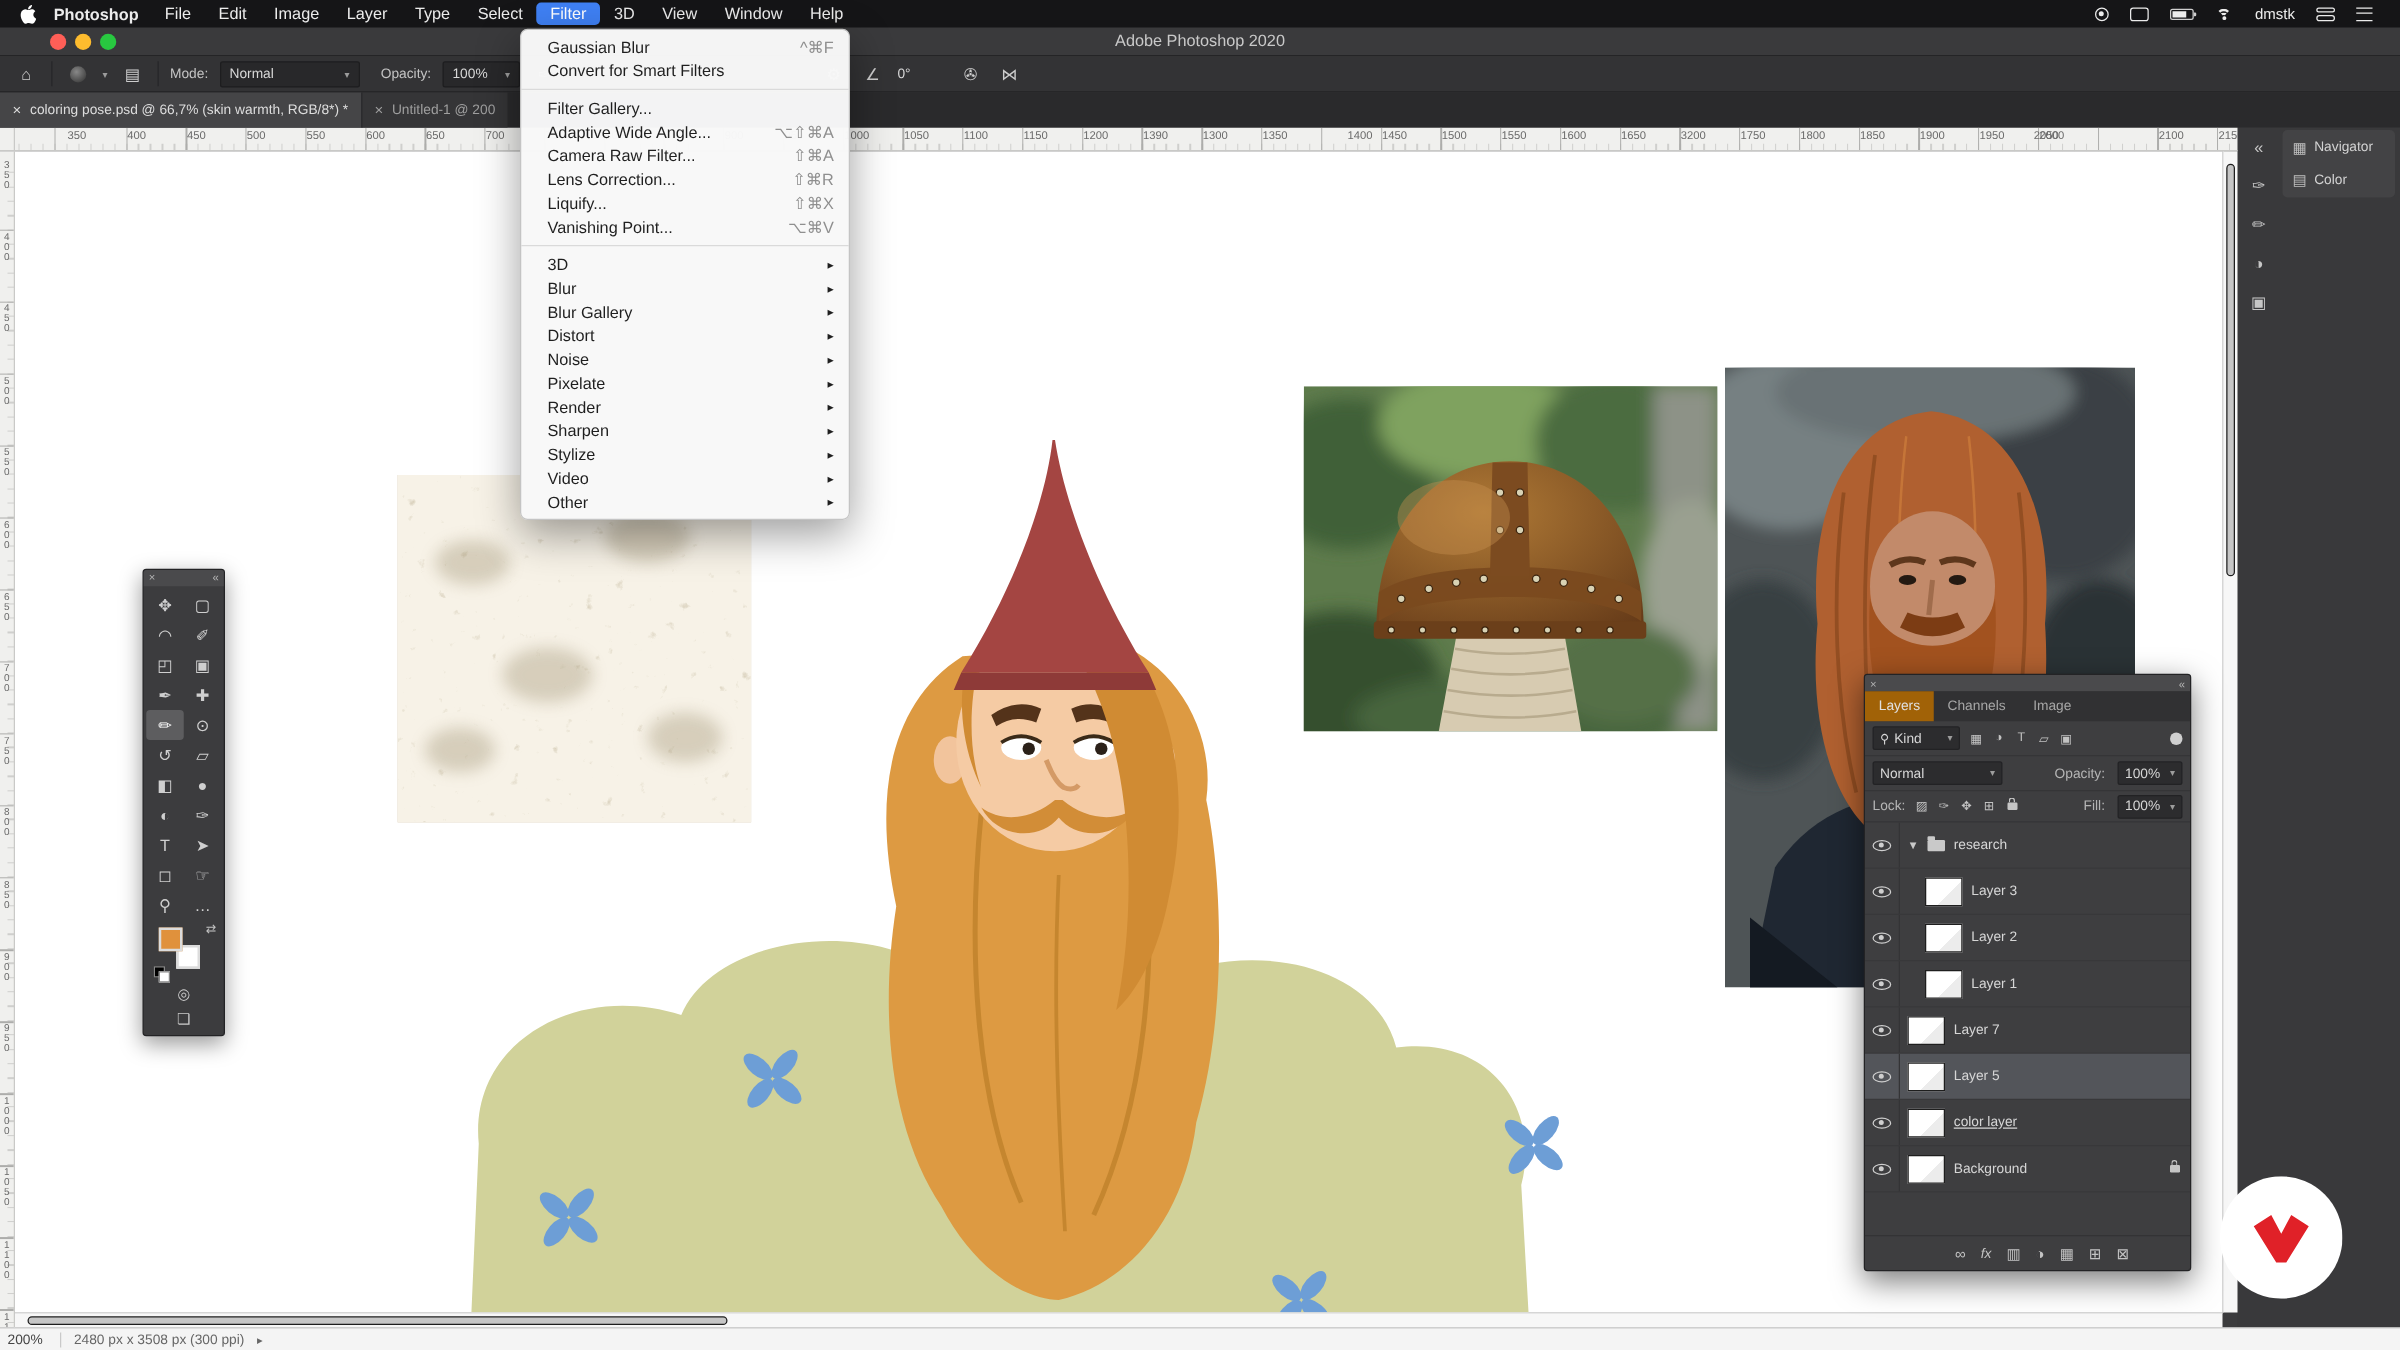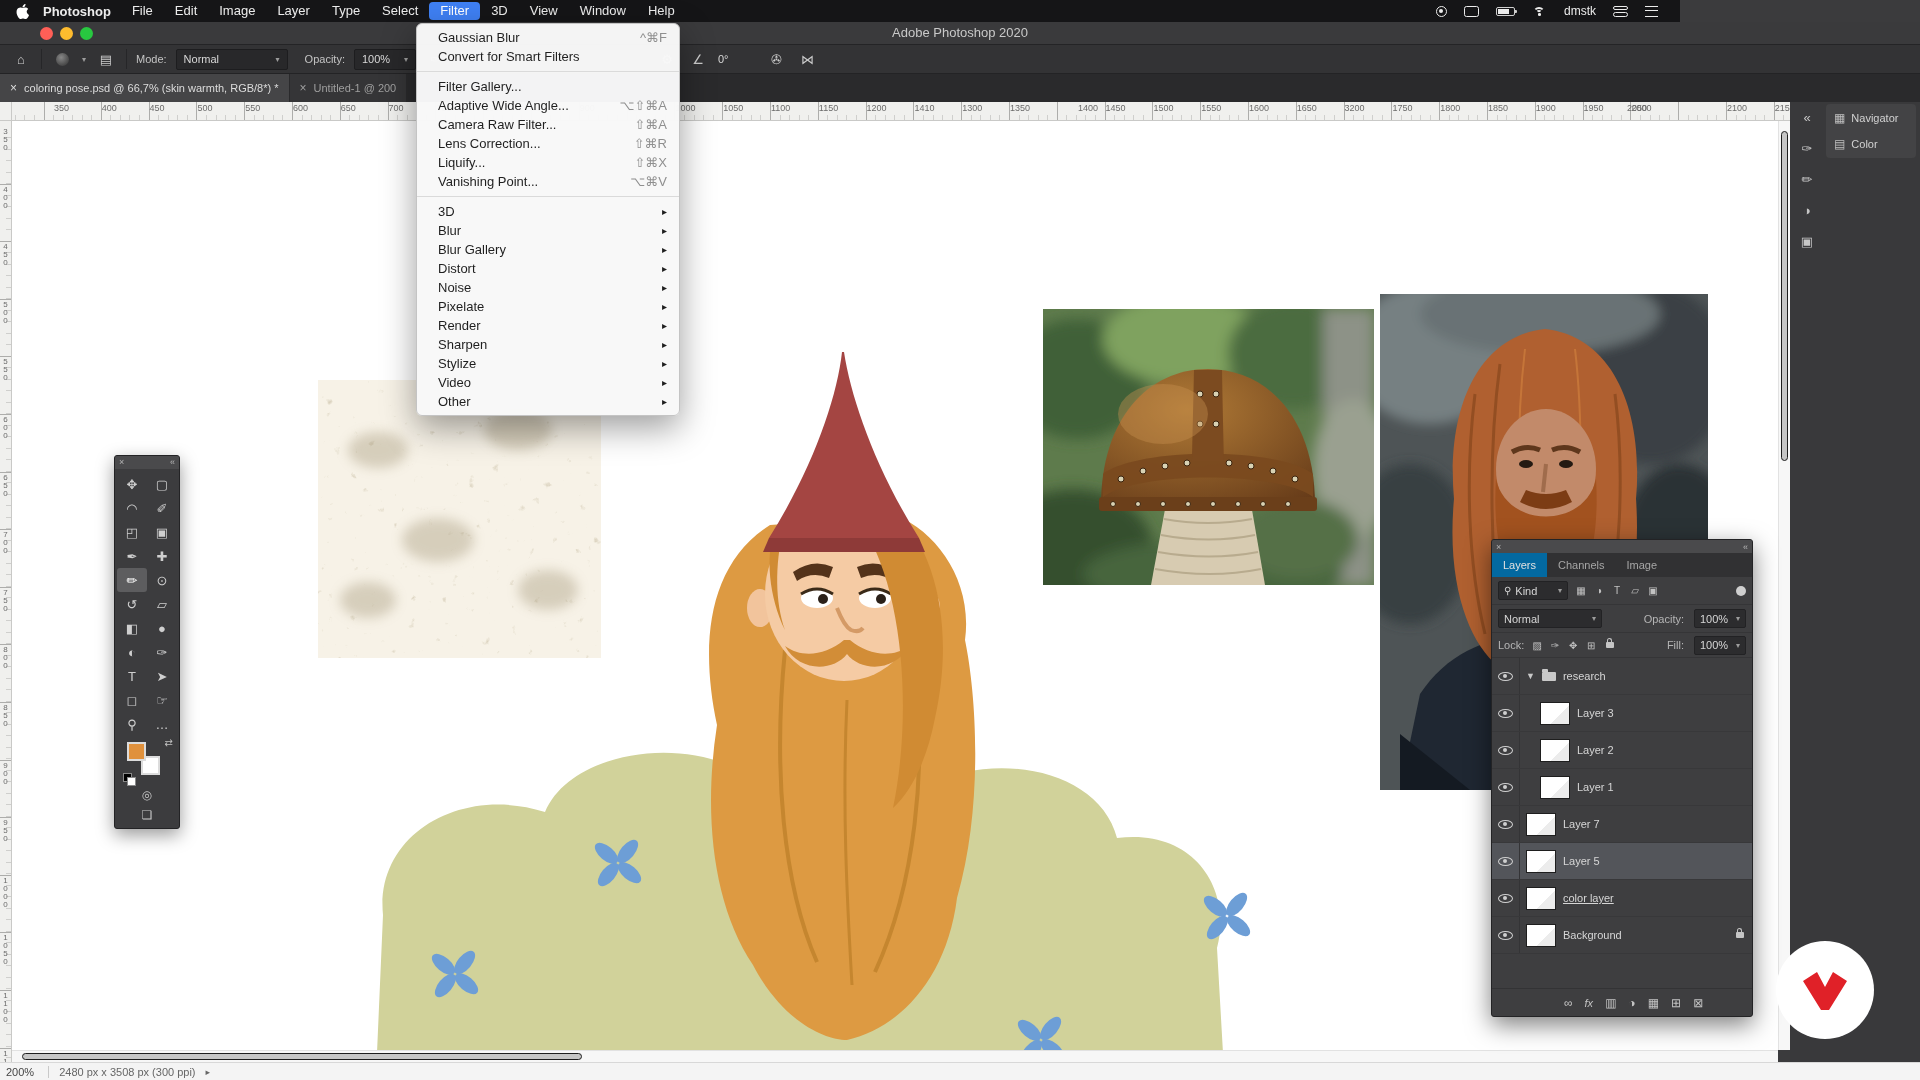"Photoshop" .menubar { width: 1680px -> 1920px }
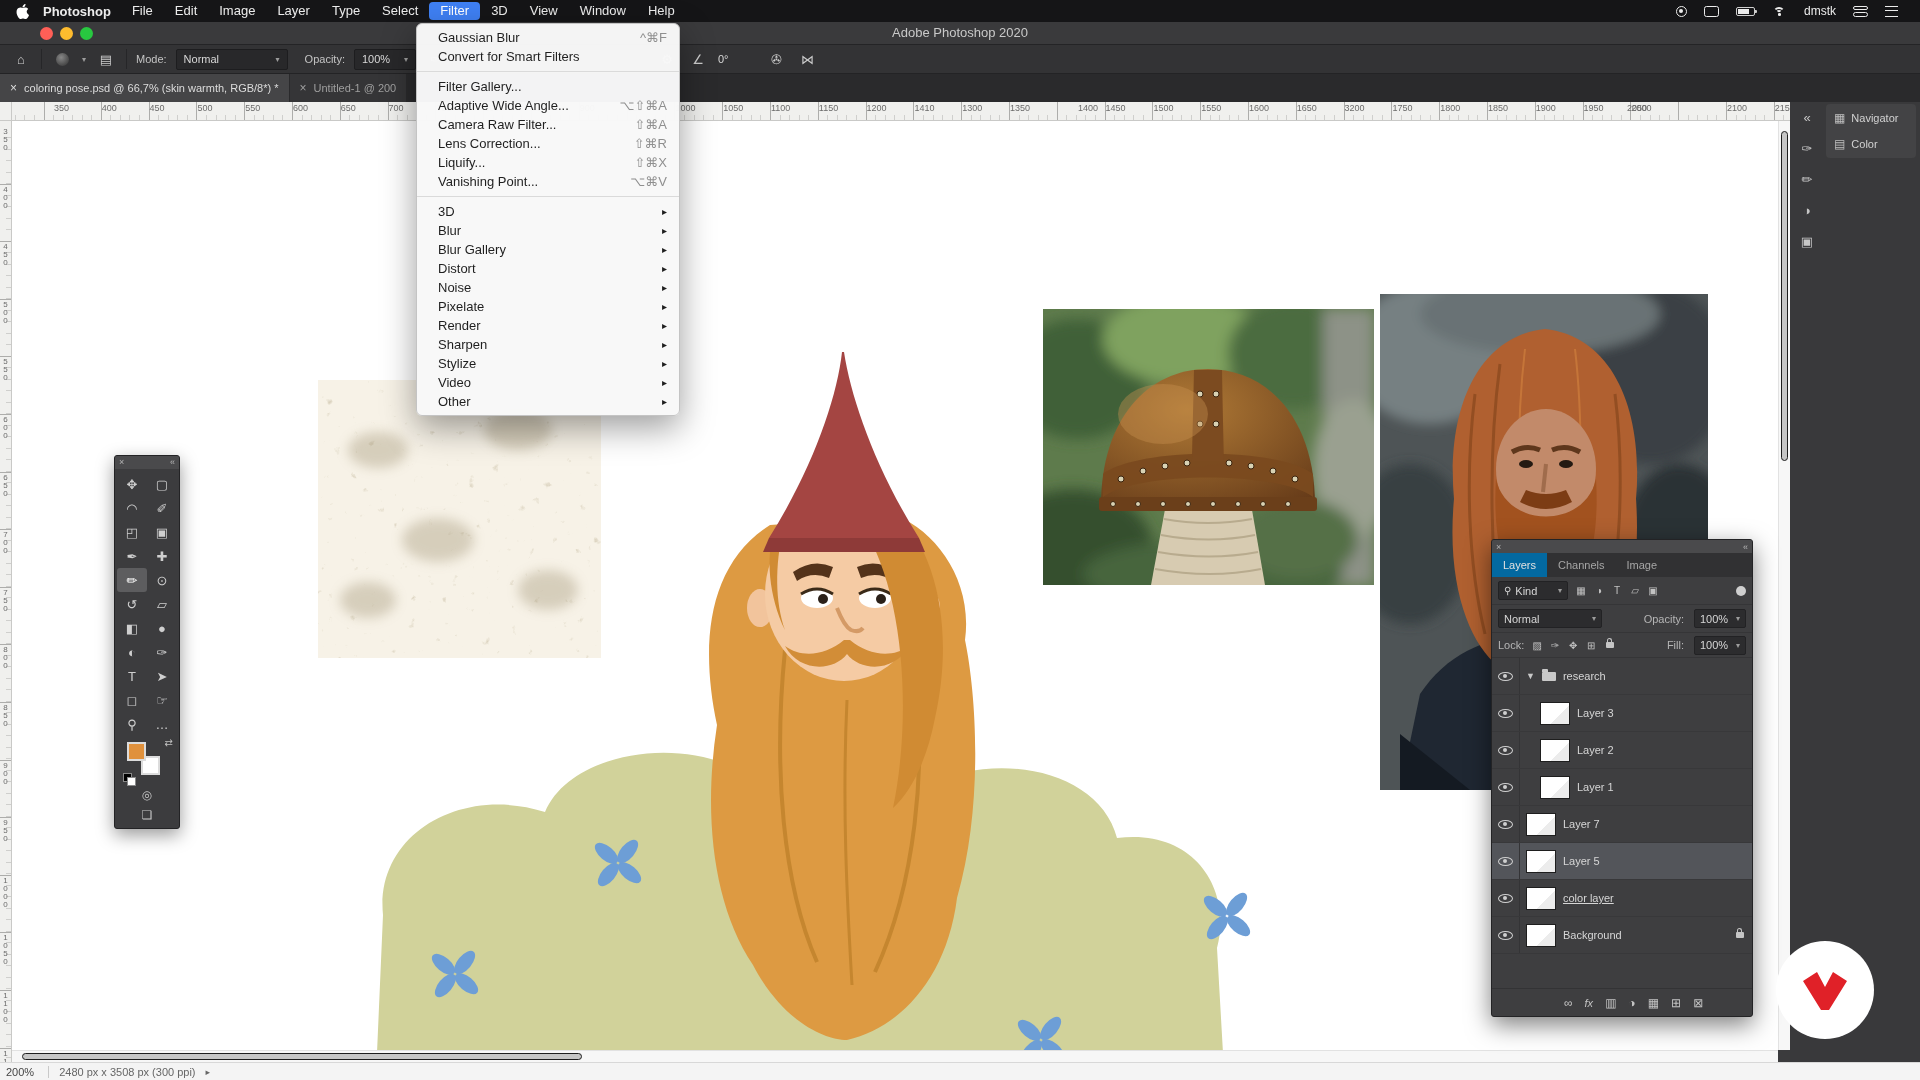"1410" span.ruler-num { text: 1410 -> 1390 }
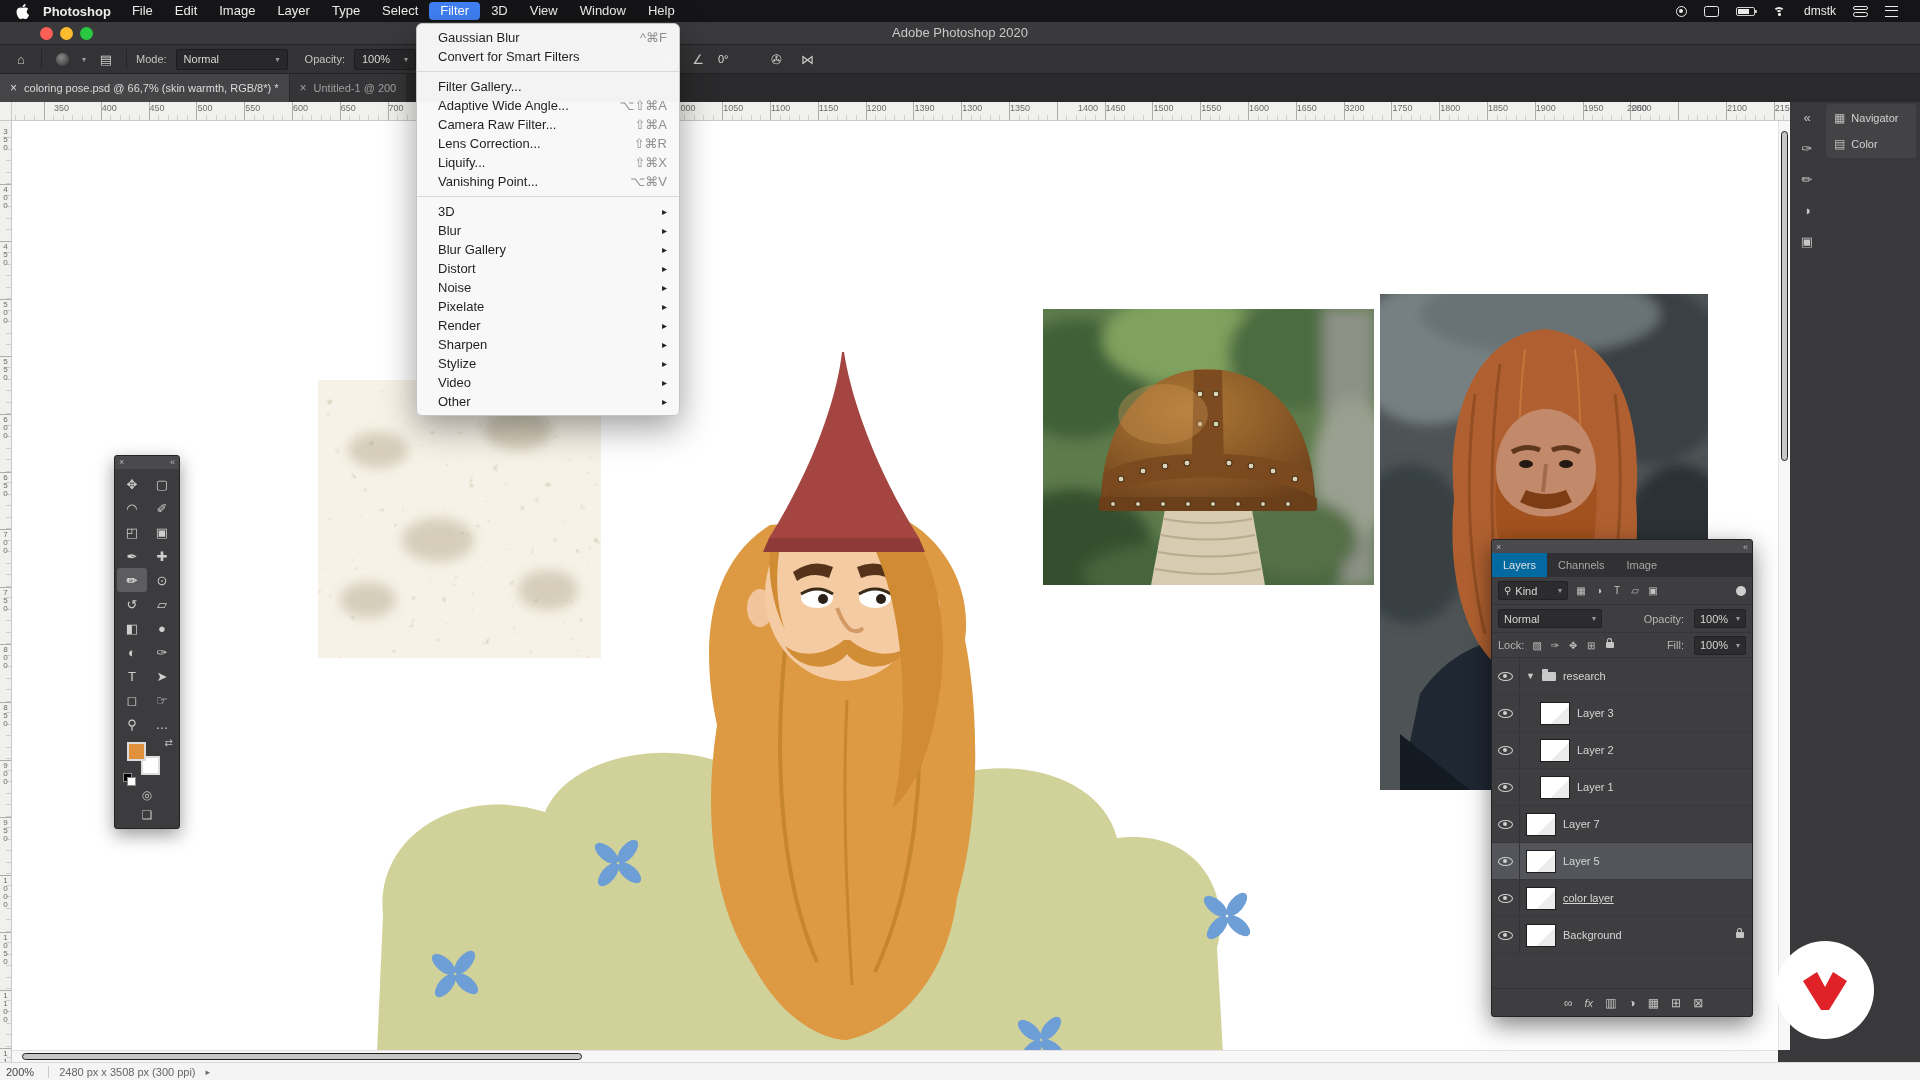"Layers" .lp-tab.active { background: #0369a1 -> #a16207 }
